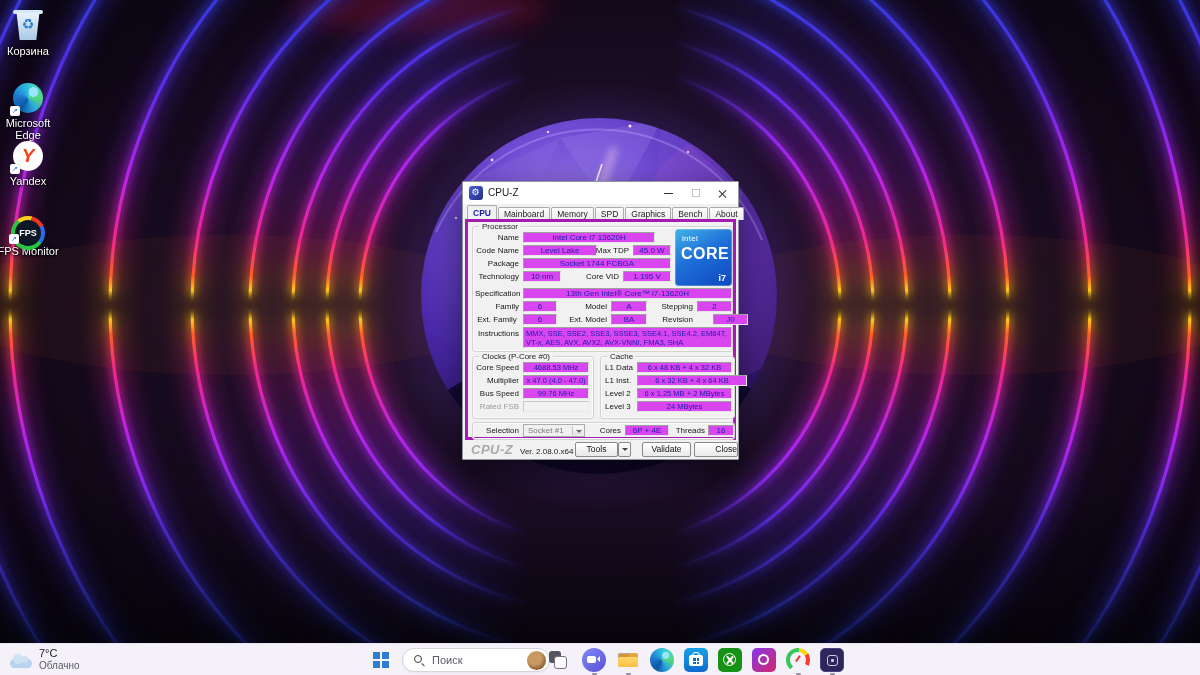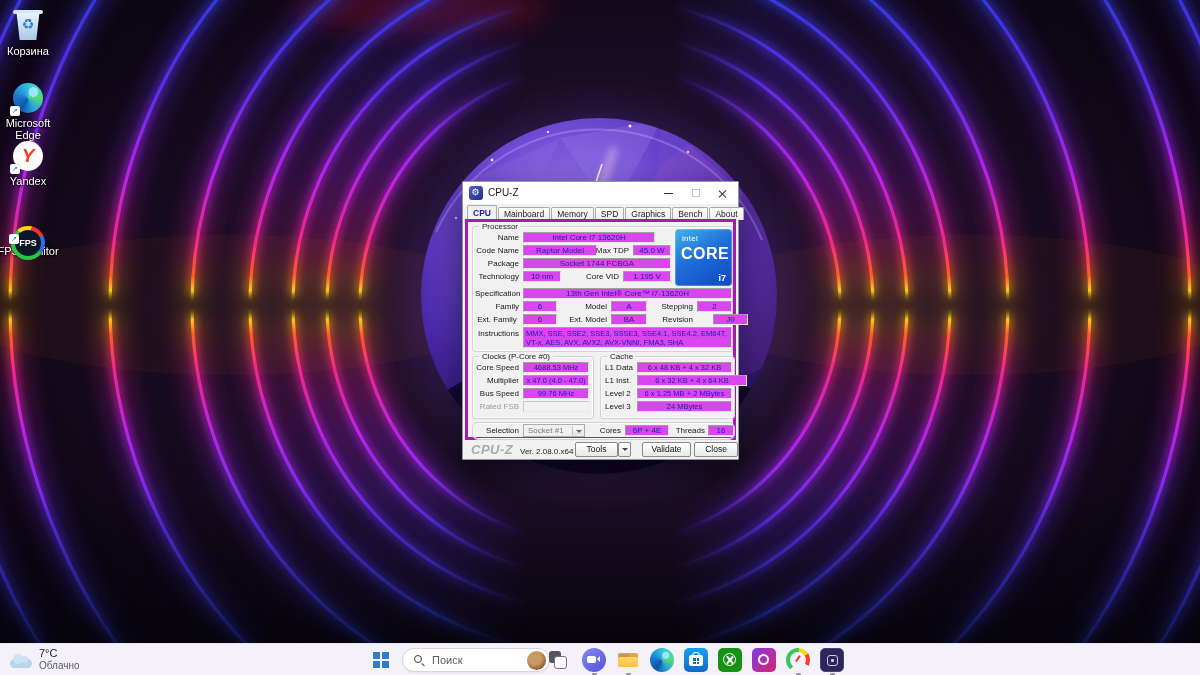"FPS" .fps-ball { top: 18px -> 8px }
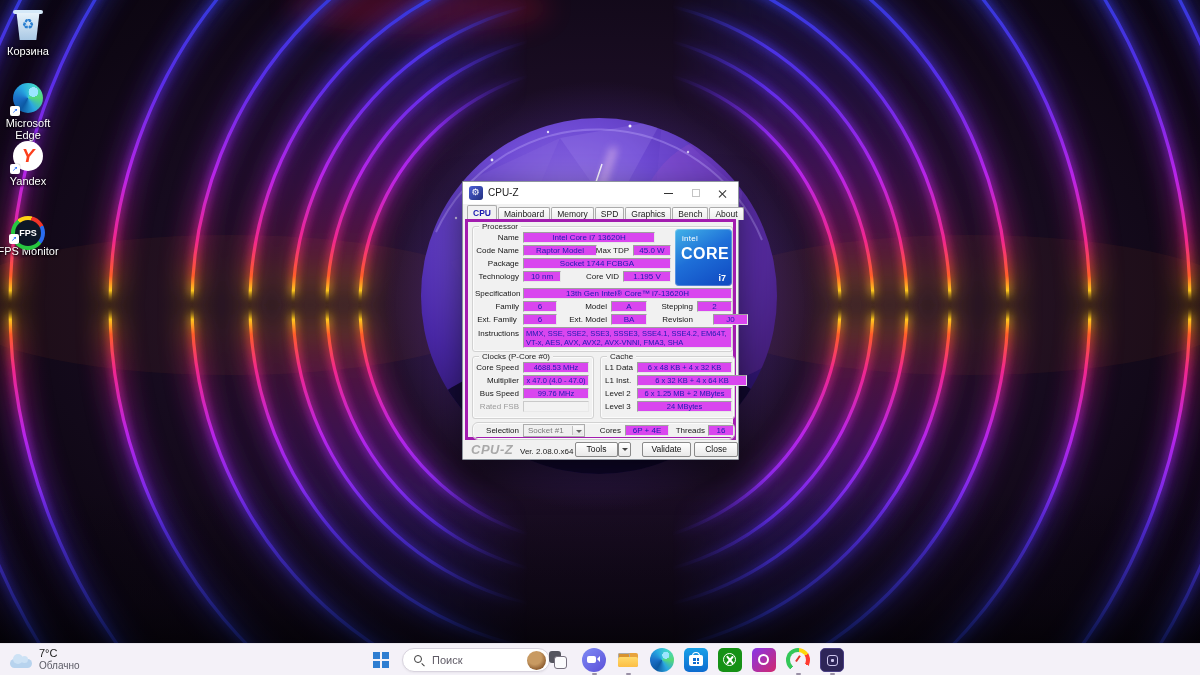"Raptor Model" span.fld { text: Raptor Model -> Level Lake }
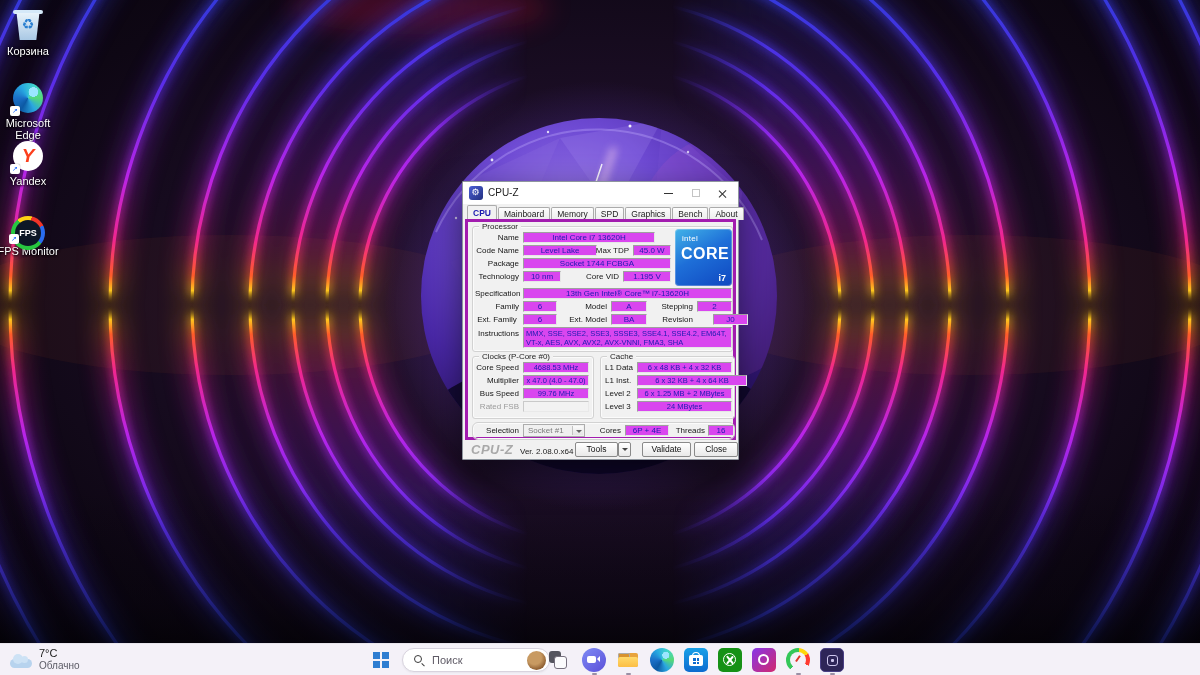"Selection" div.gb { border-radius: 6px -> none }
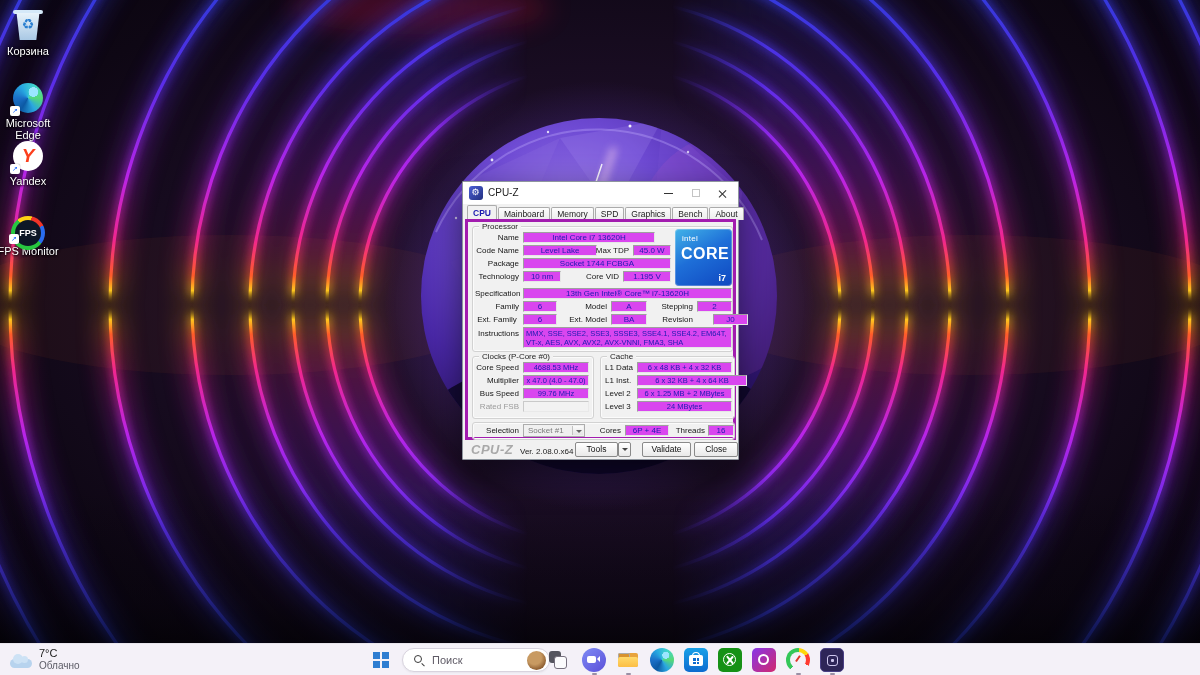"Close" span.btn { text-align: none -> right }
